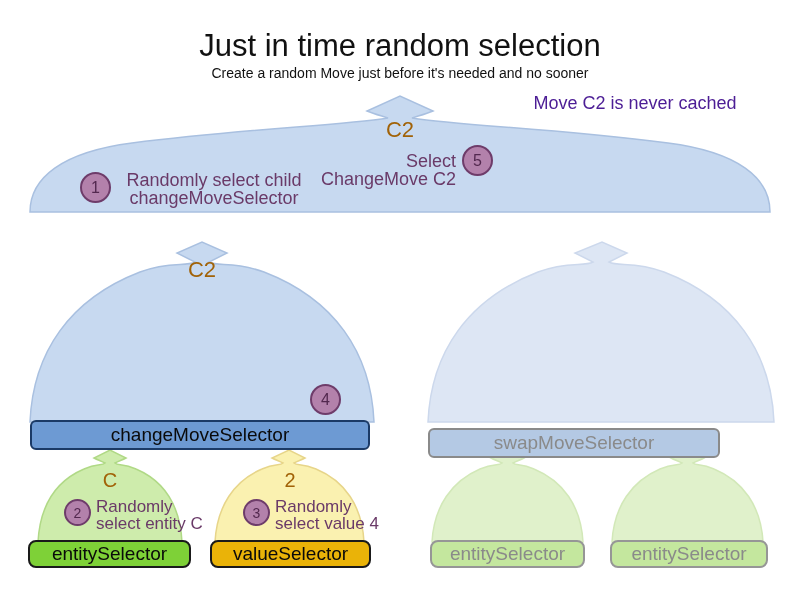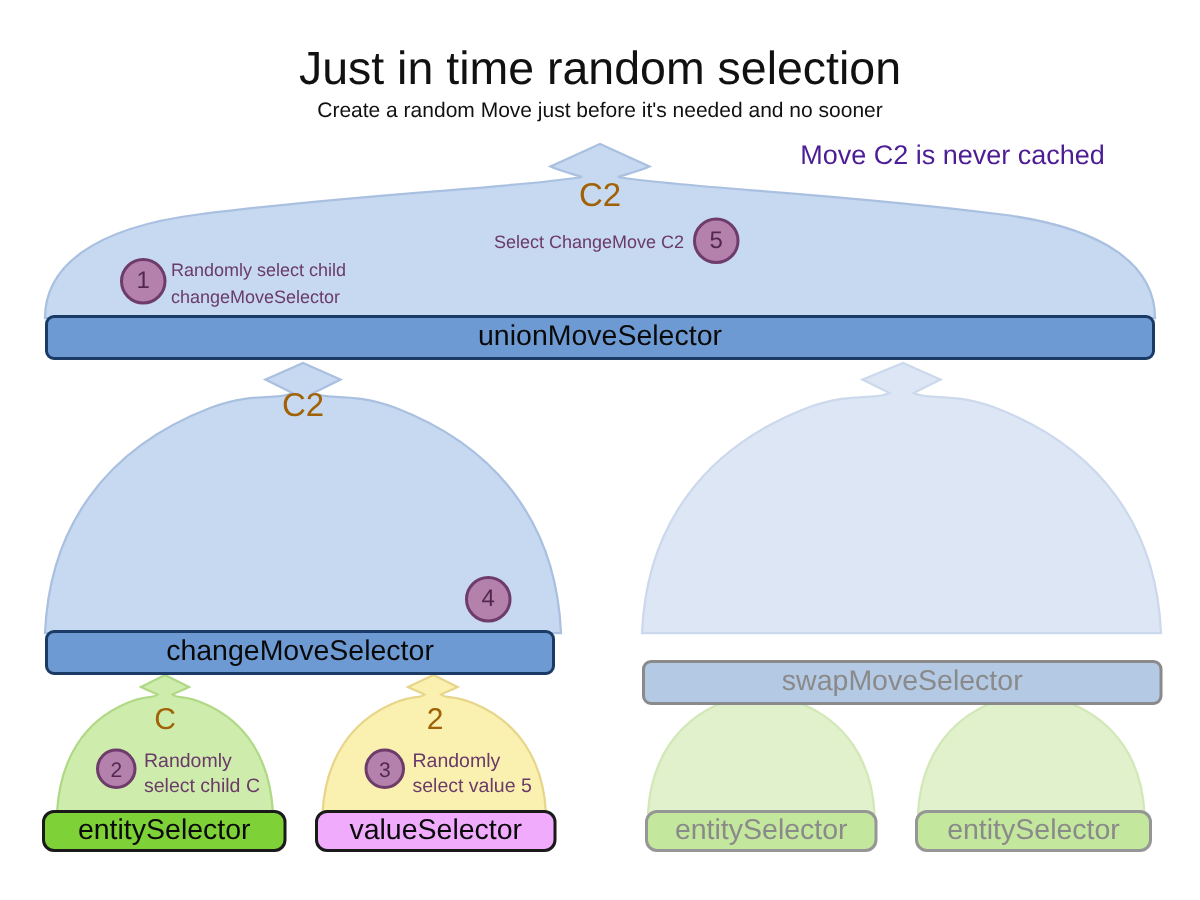"Select ChangeMove C2" .annot { font-size: 12px -> 18px }
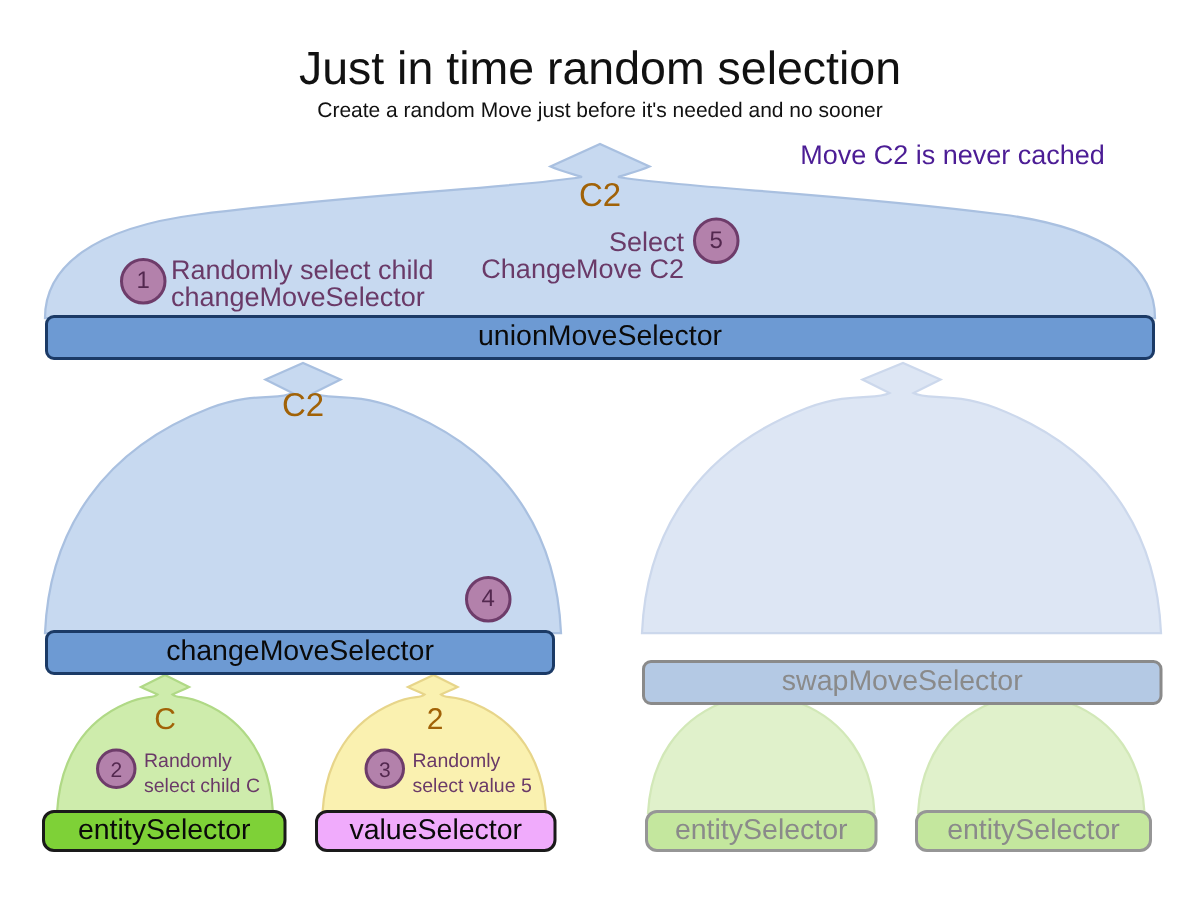"Randomly select child" div.abs { text-align: none -> center }
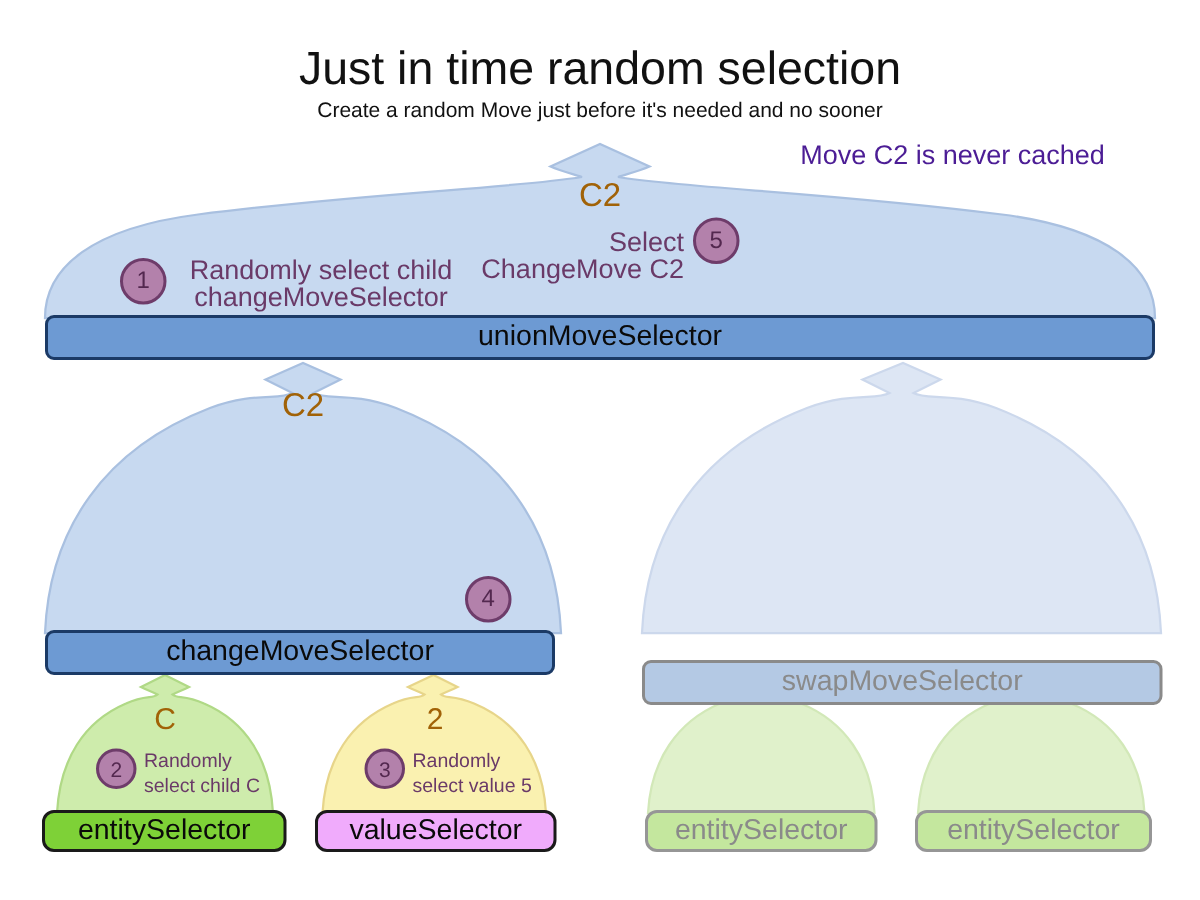"unionMoveSelector" div.bar { html: <div>unionMoveSelector</div> -> none }
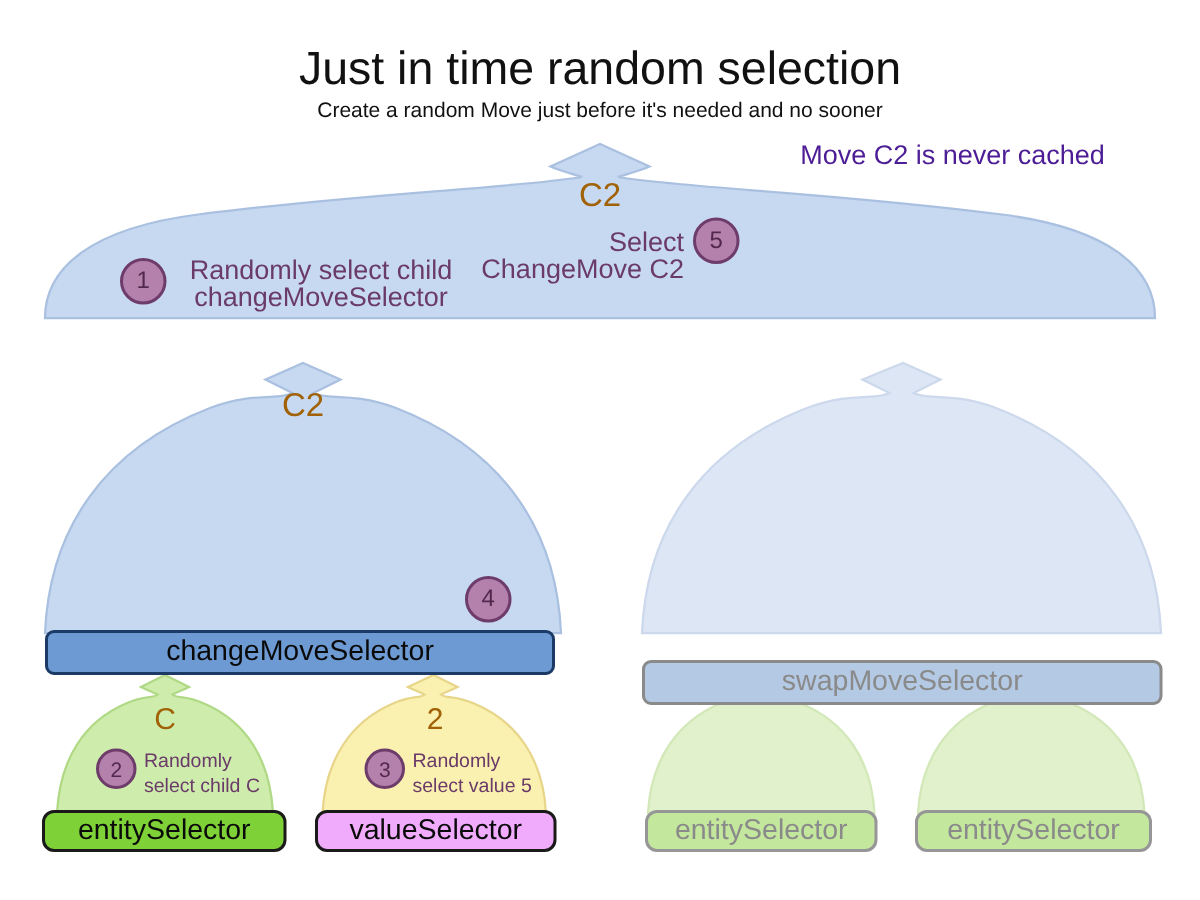"swapMoveSelector" div.bar { top: 440px -> 428px; width: 347px -> 292px }
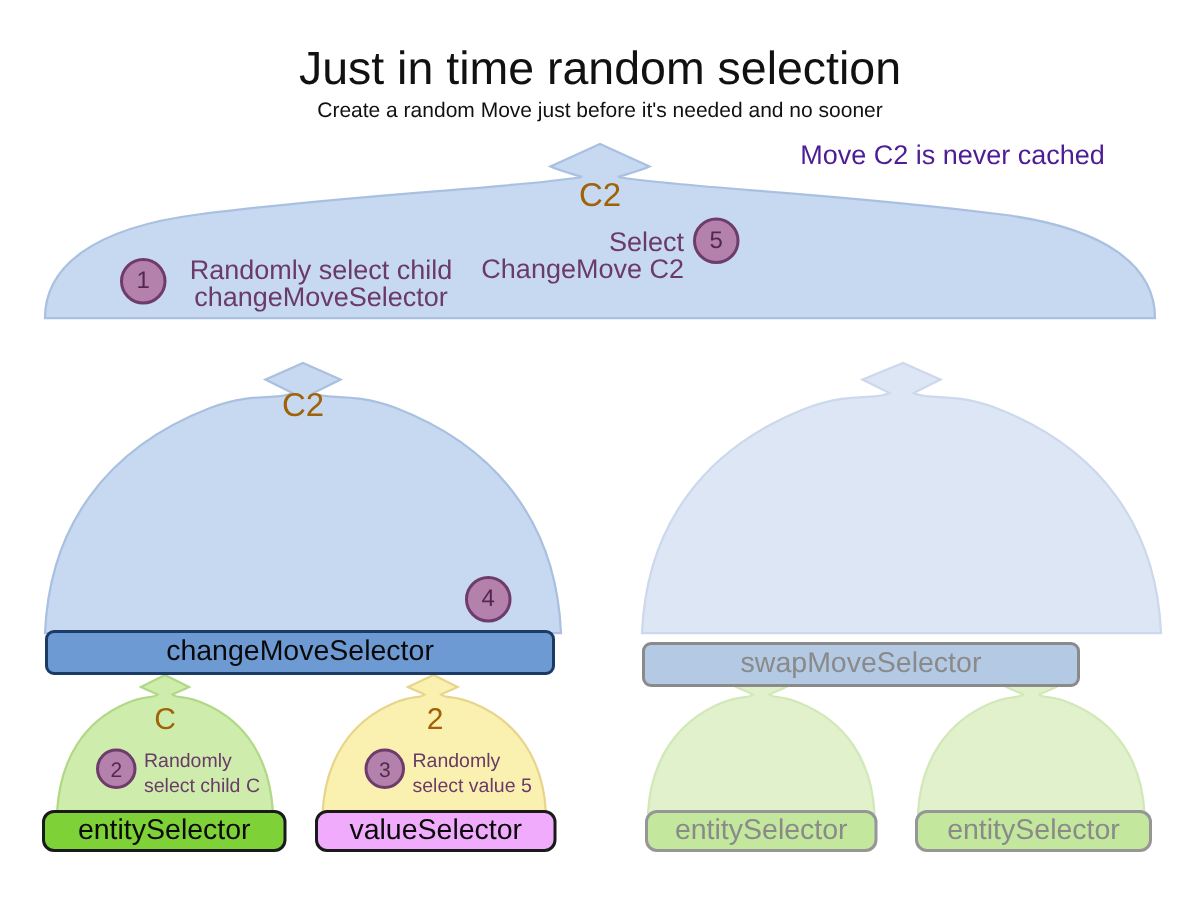"Randomly" .annot.sm { font-size: 13px -> 17px }
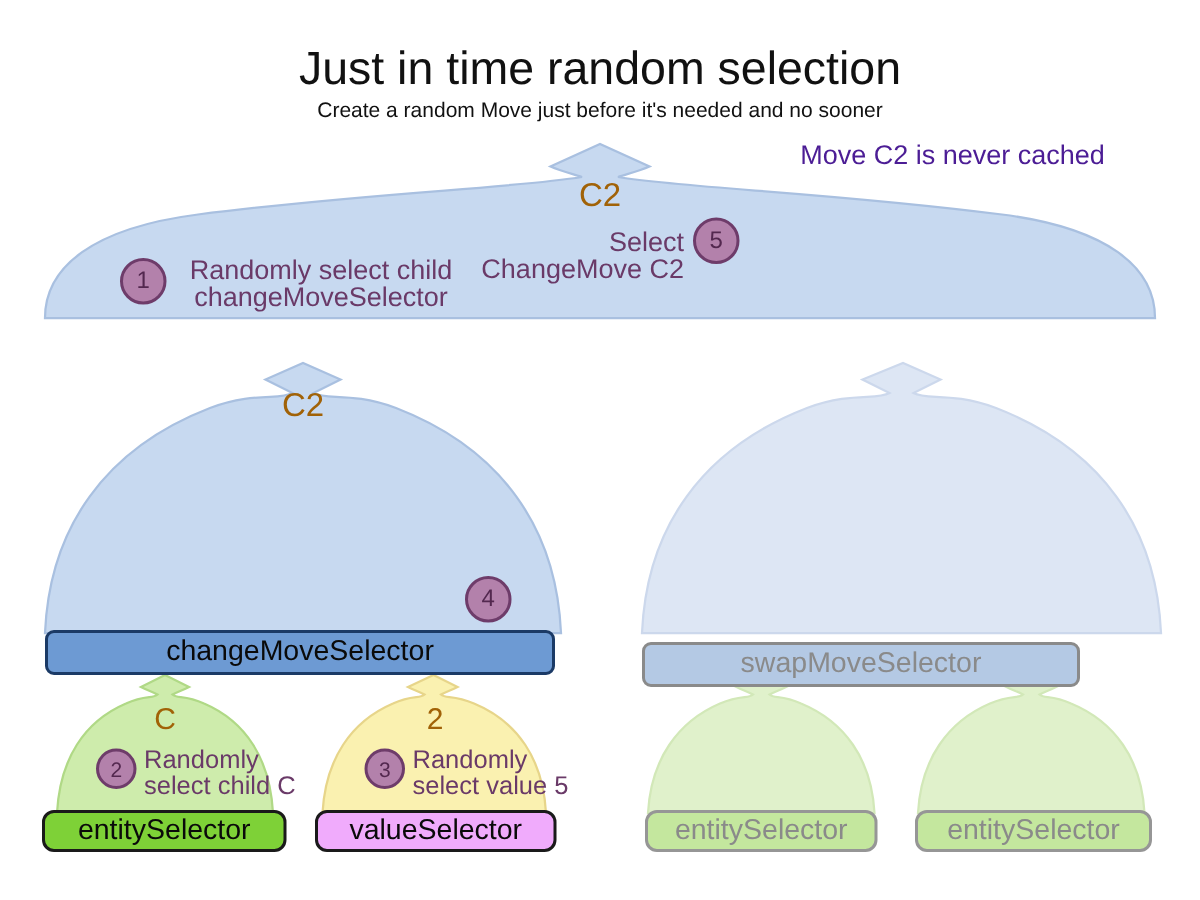"select child C" div { text: child -> entity }
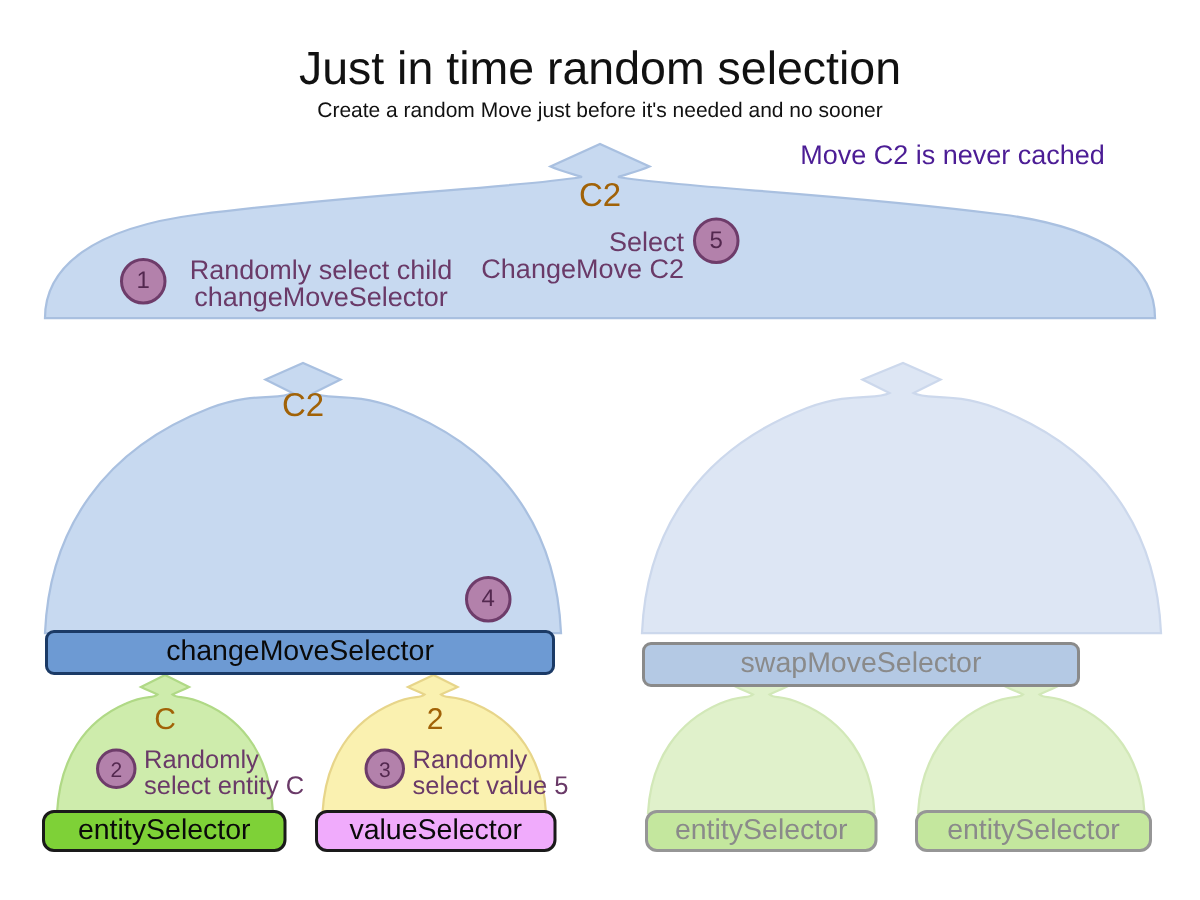"select value 5" div { text: 5 -> 4 }
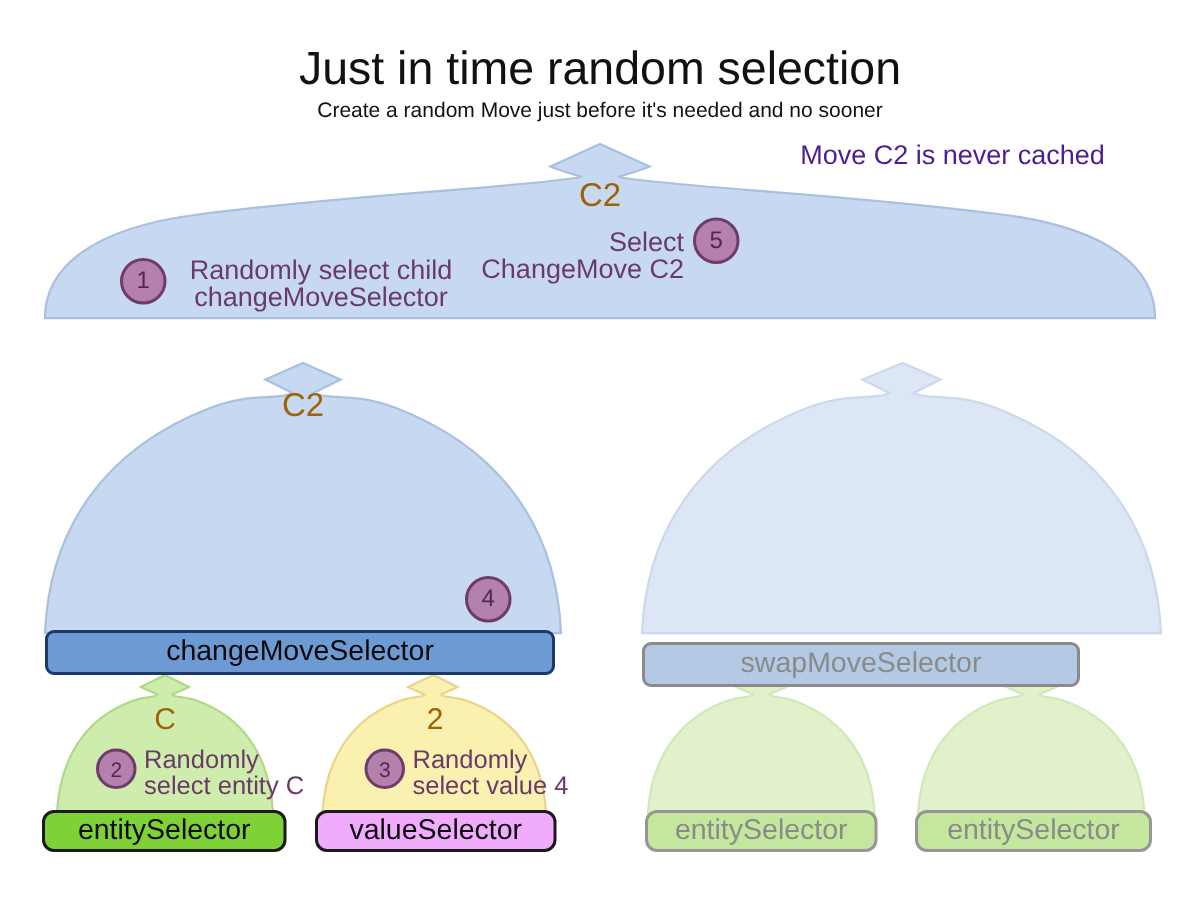"valueSelector" .bar.yellow { background: #f0abfc -> #eab308 }
